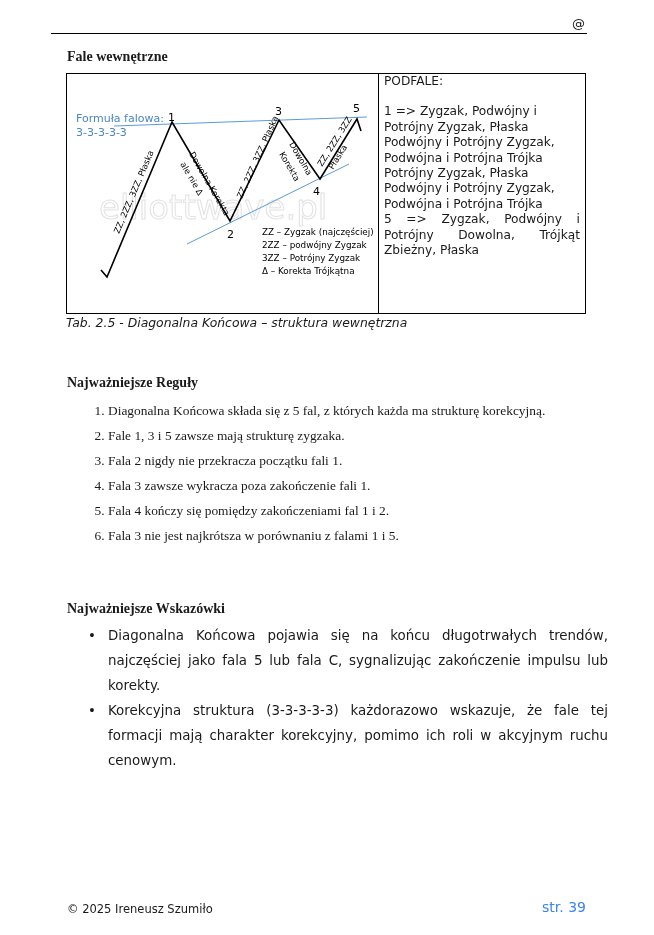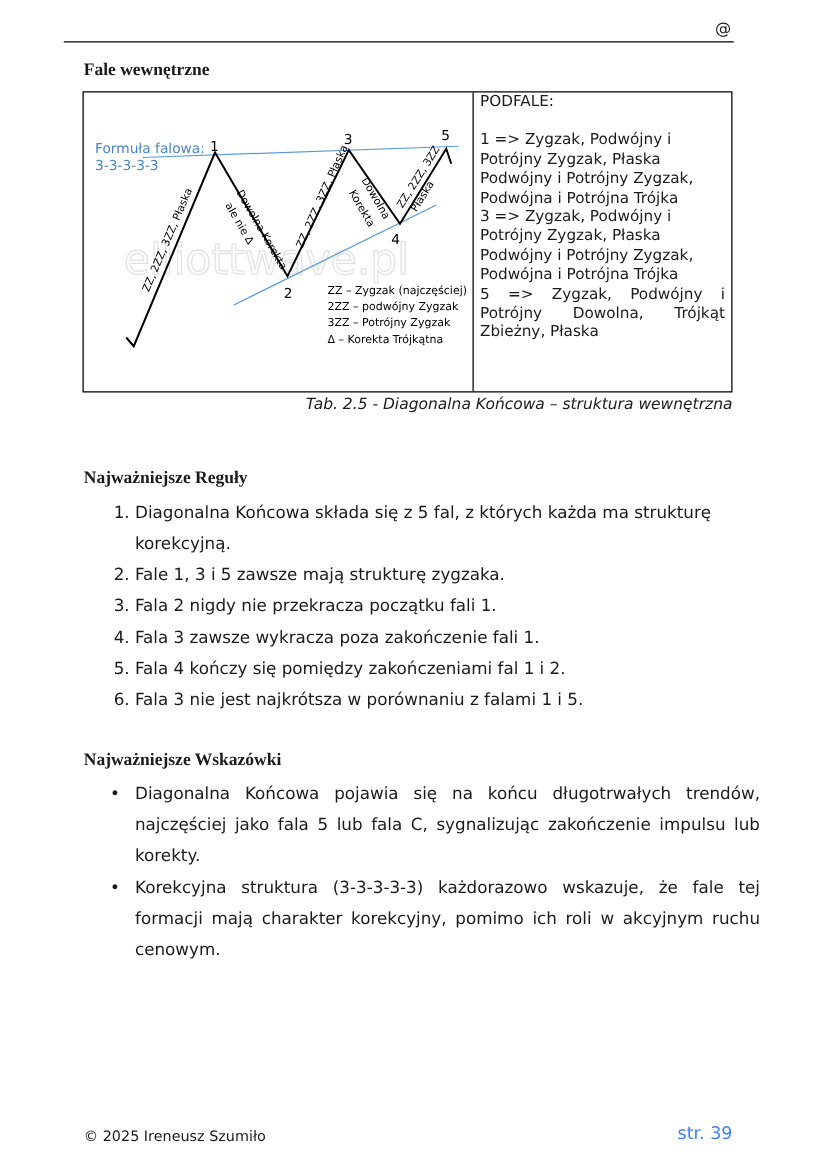"3 => Zygzak, Podwójny i" p { html: <p>3 =&gt; Zygzak, Podwójny i</p> -> none }
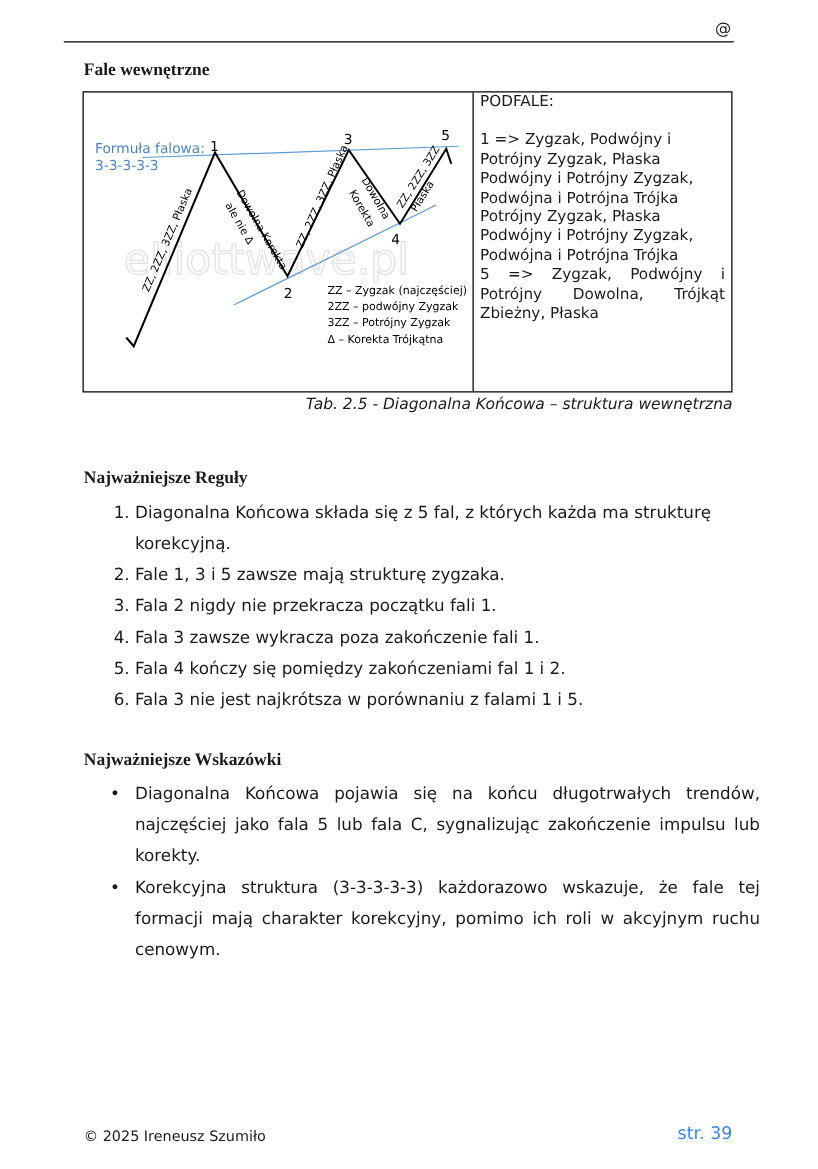"Tab. 2.5 - Diagonalna Końcowa" .caption { text-align: right -> left }
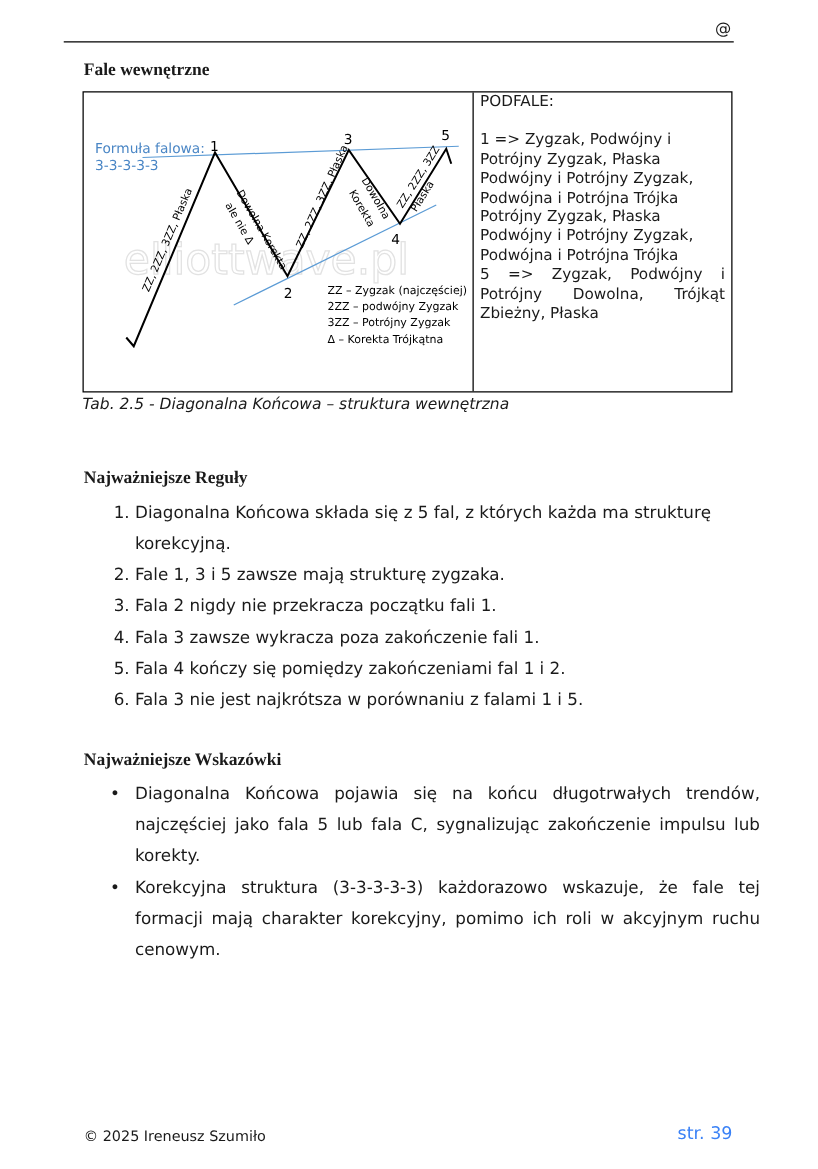"Diagonalna Końcowa składa się z" ol.rules li { font-family: none -> Liberation Serif, serif }
